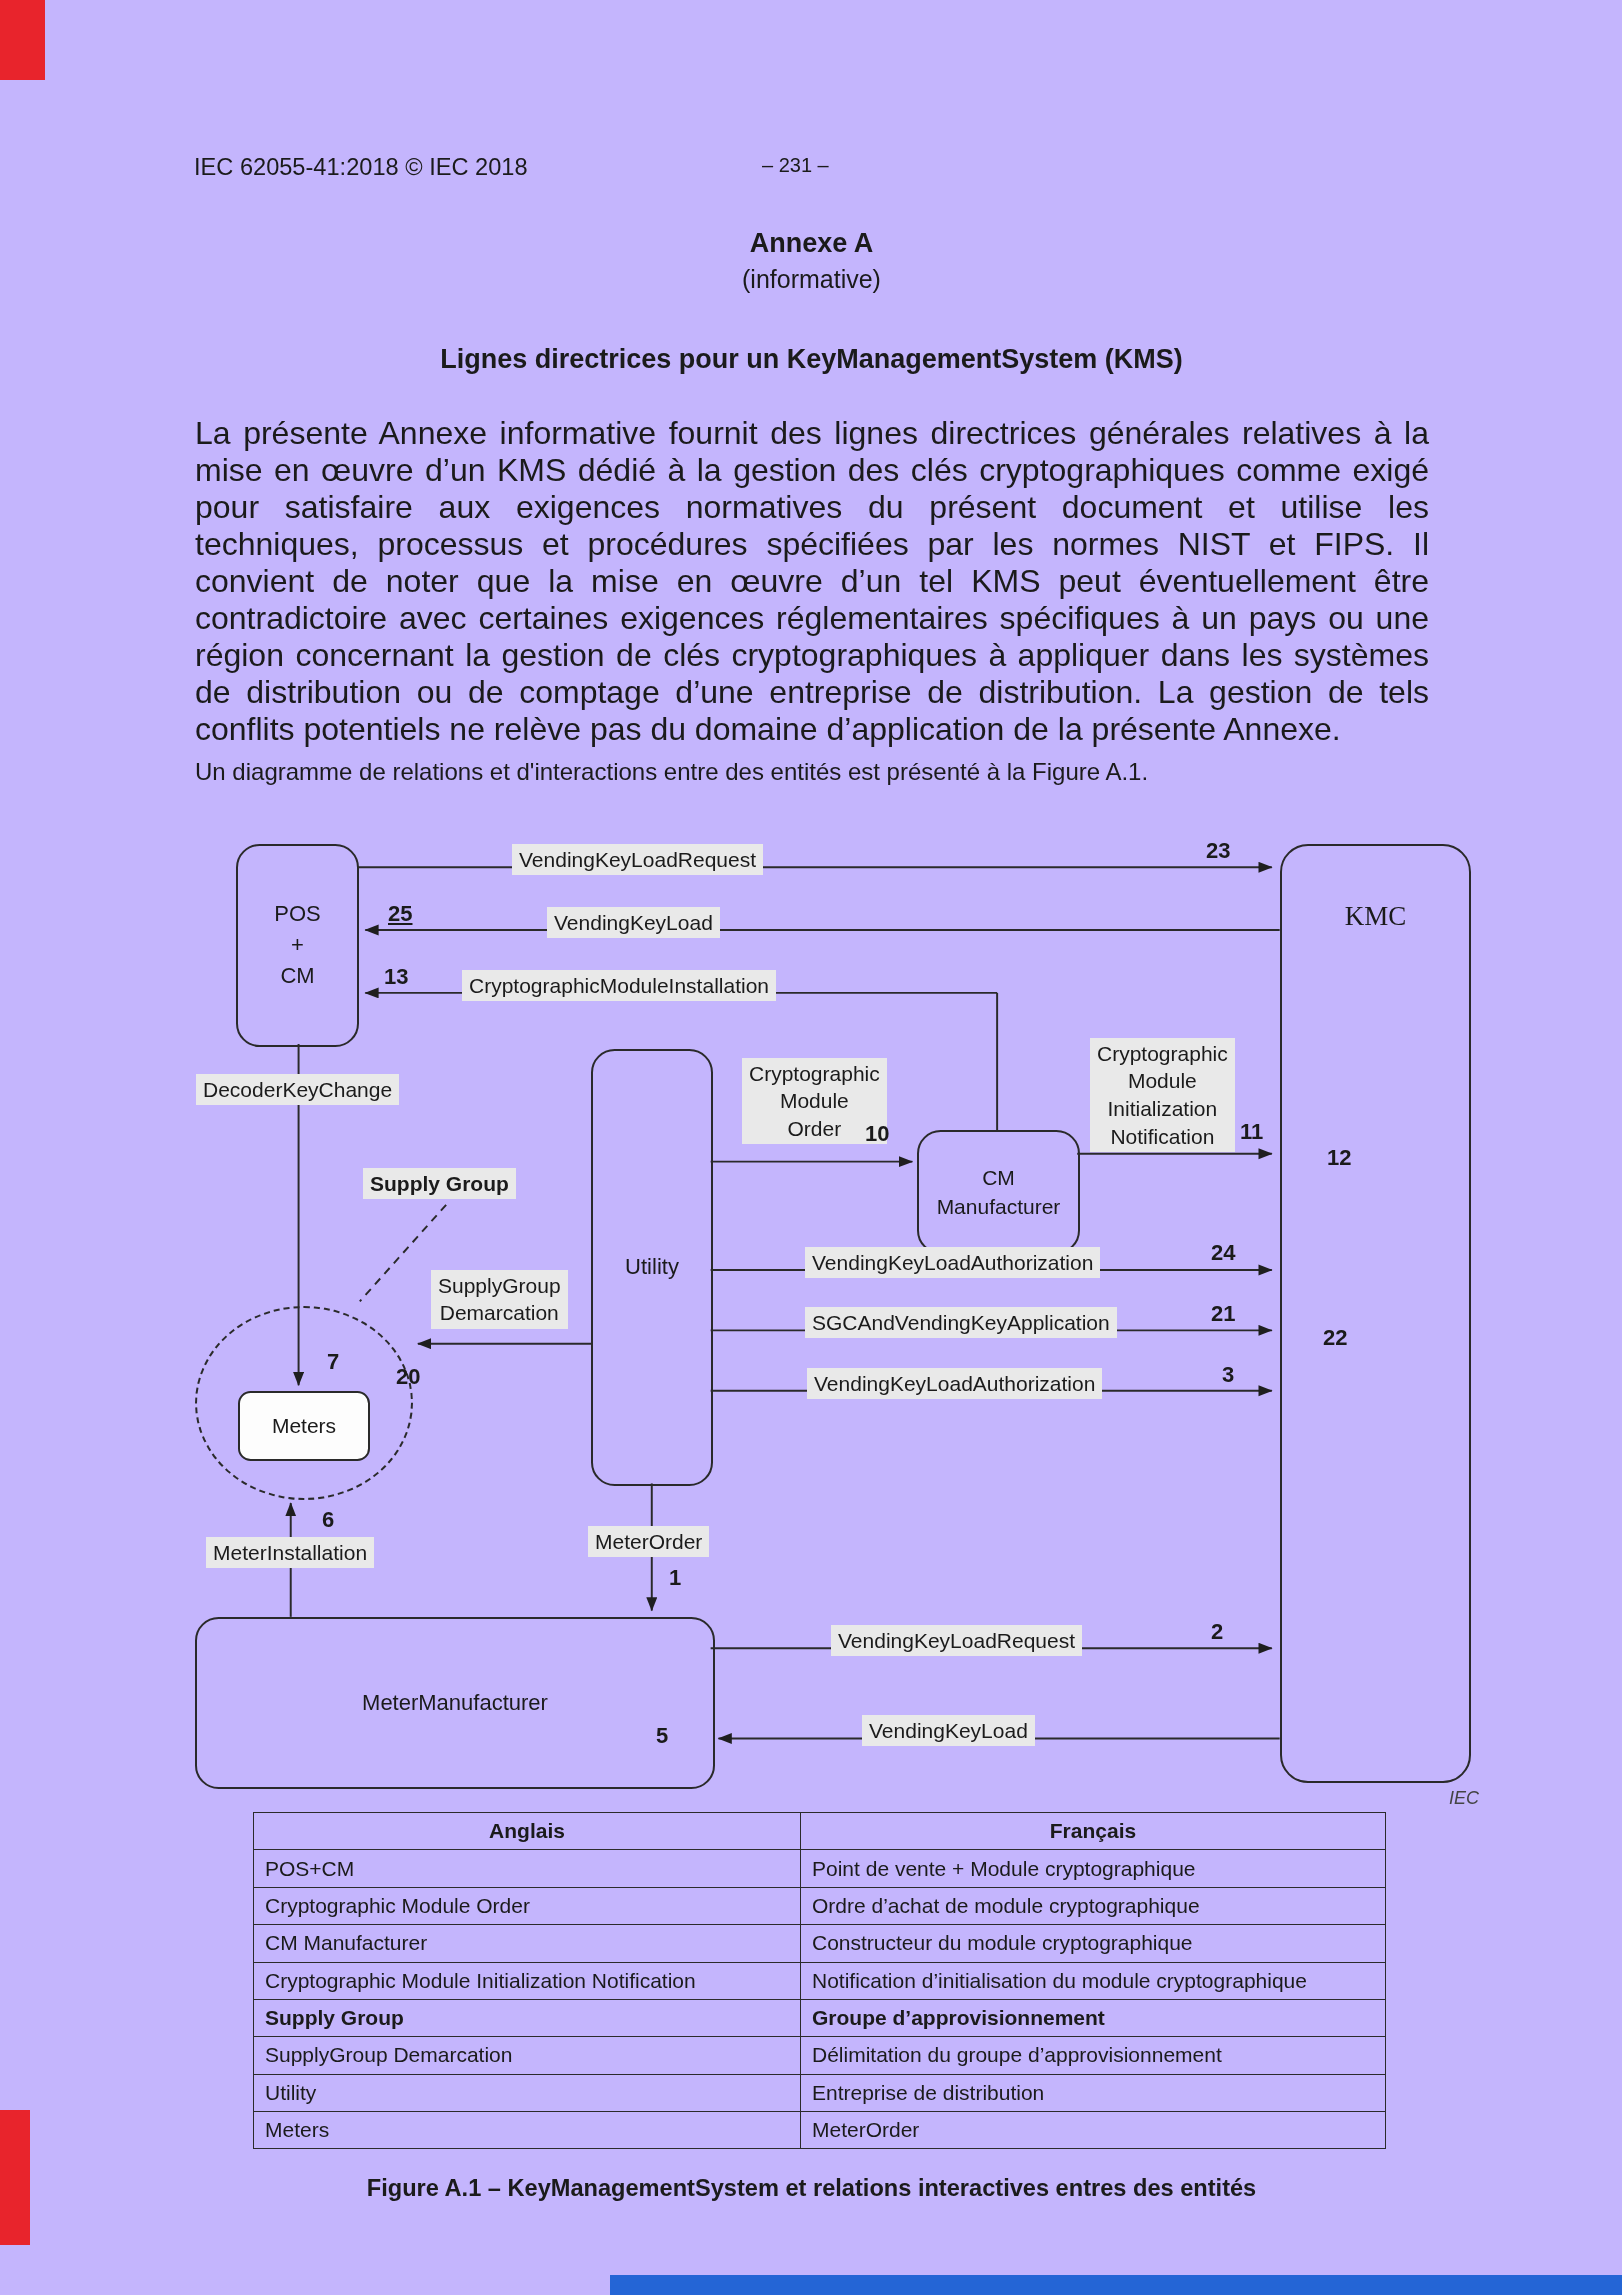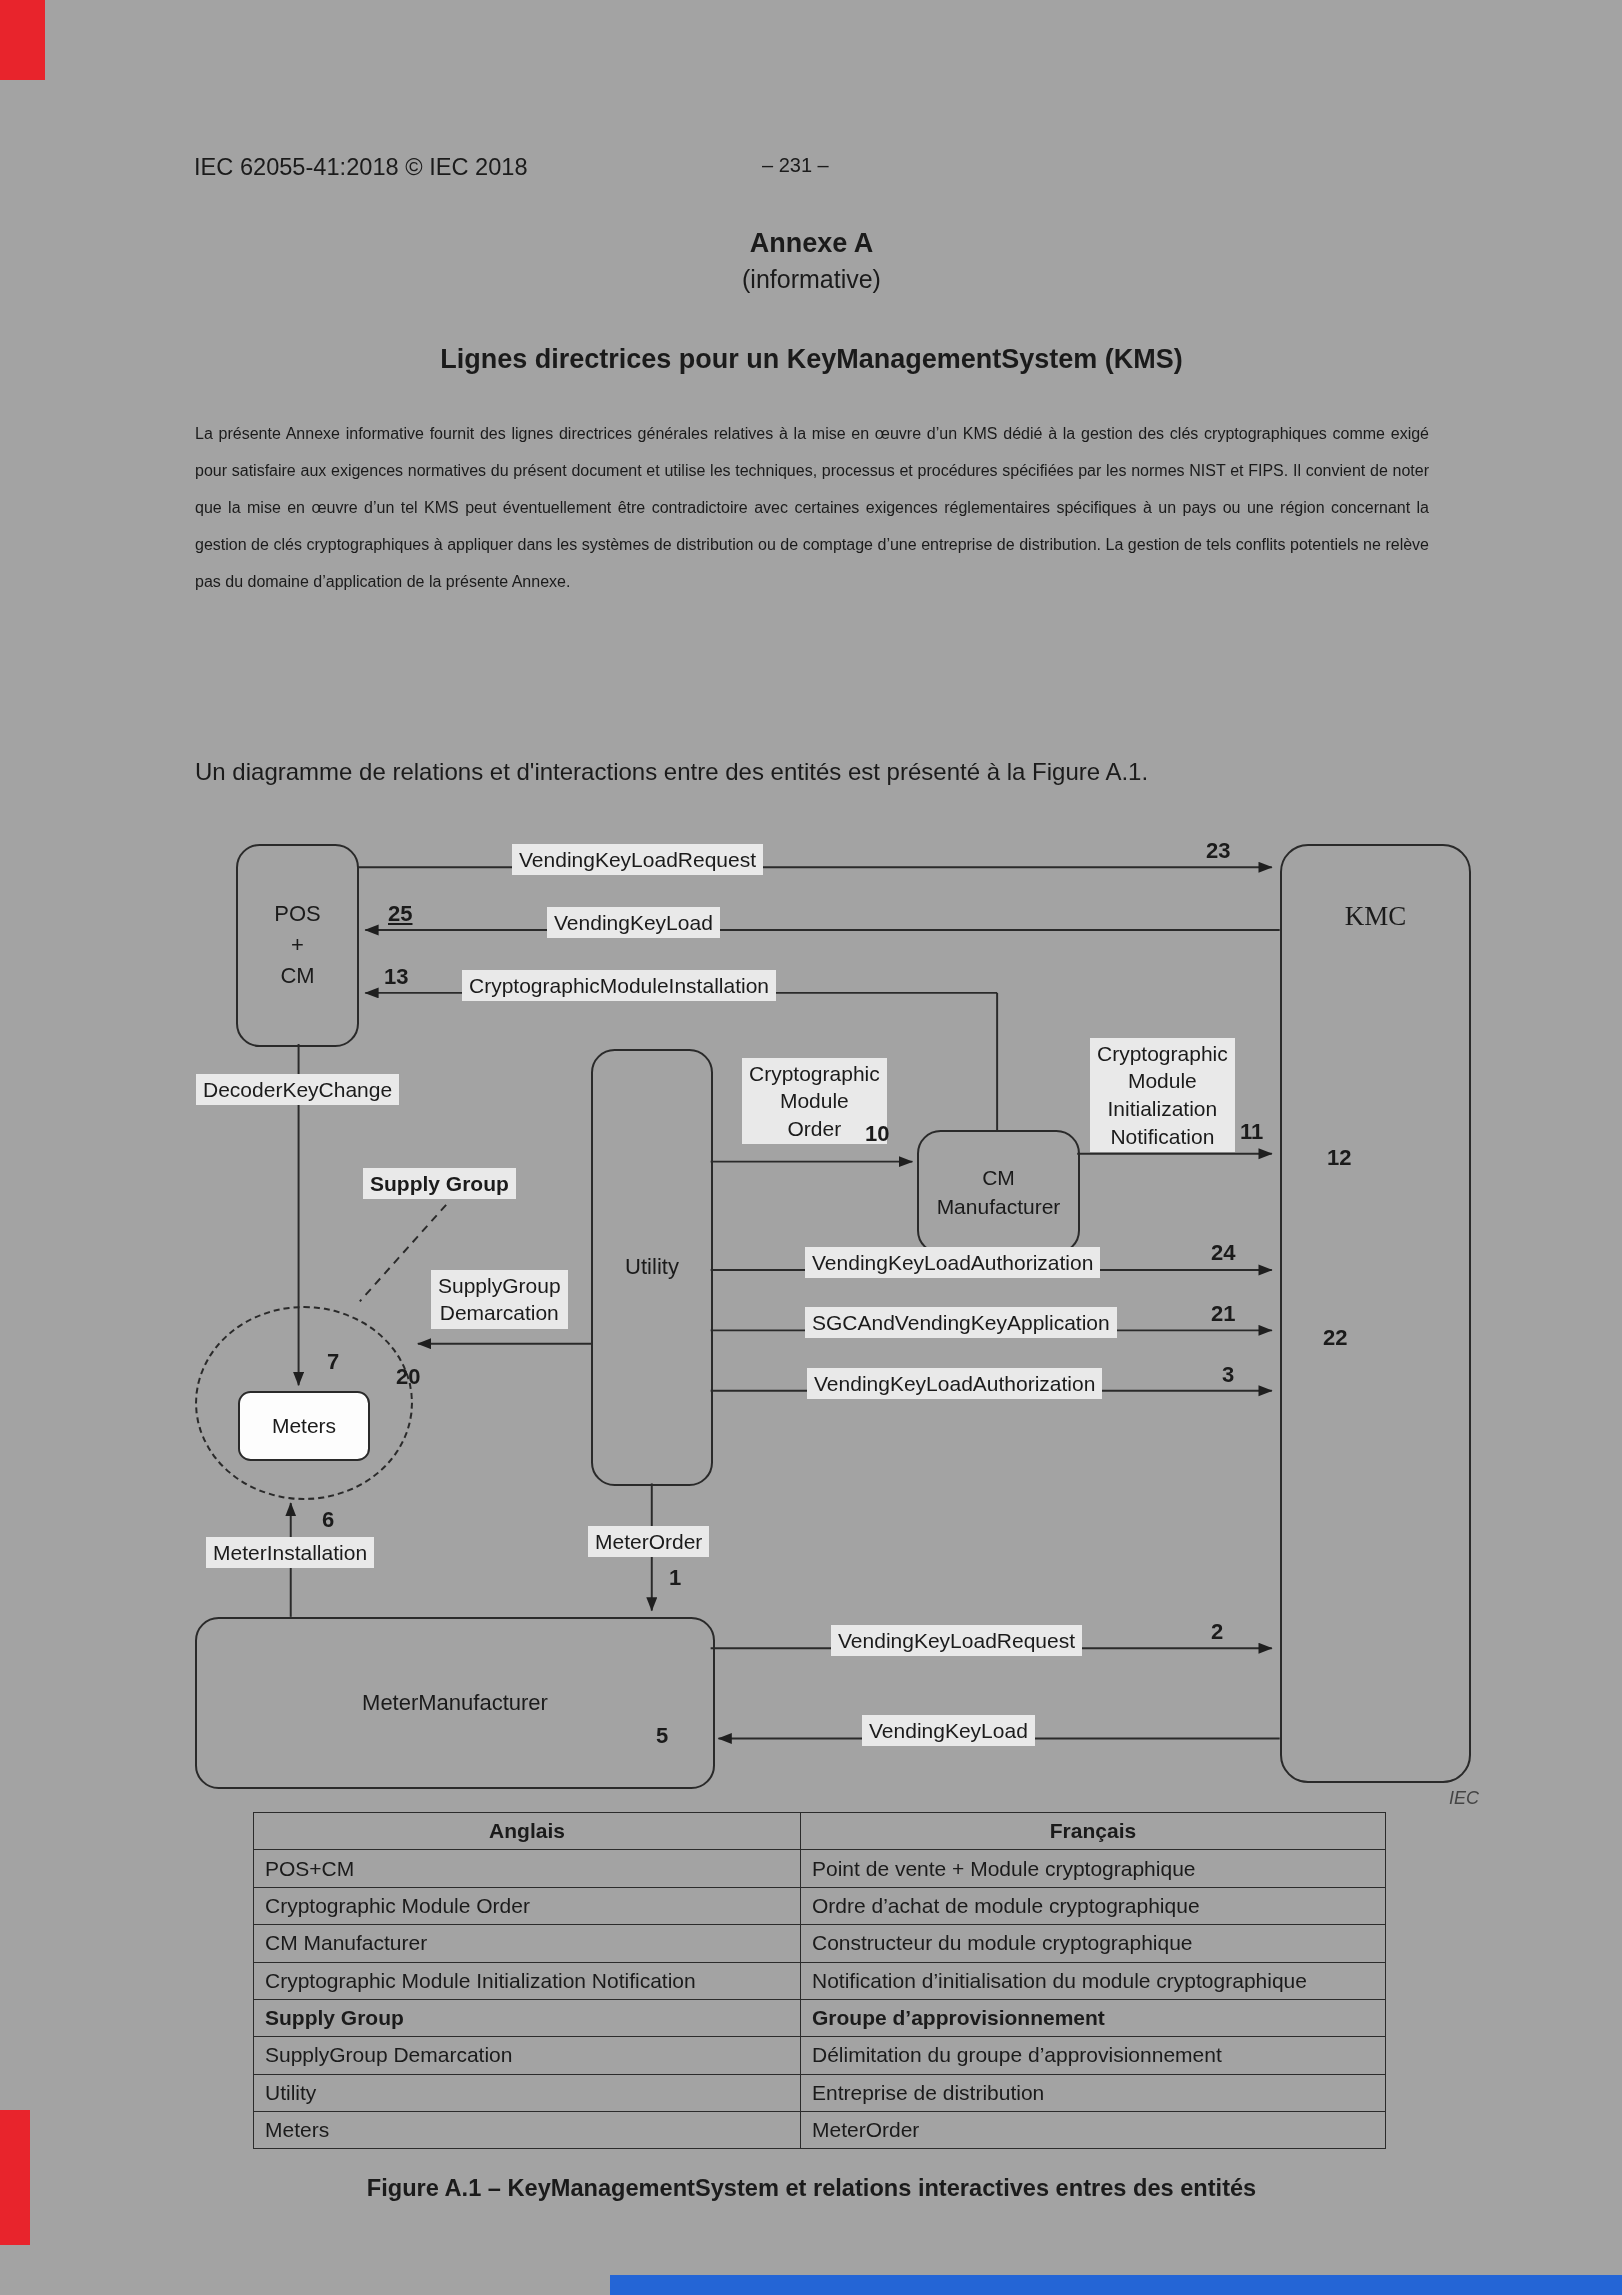"IEC 62055-41:2018 © IEC 2018" .page { background: #a3a3a3 -> #c4b5fd }
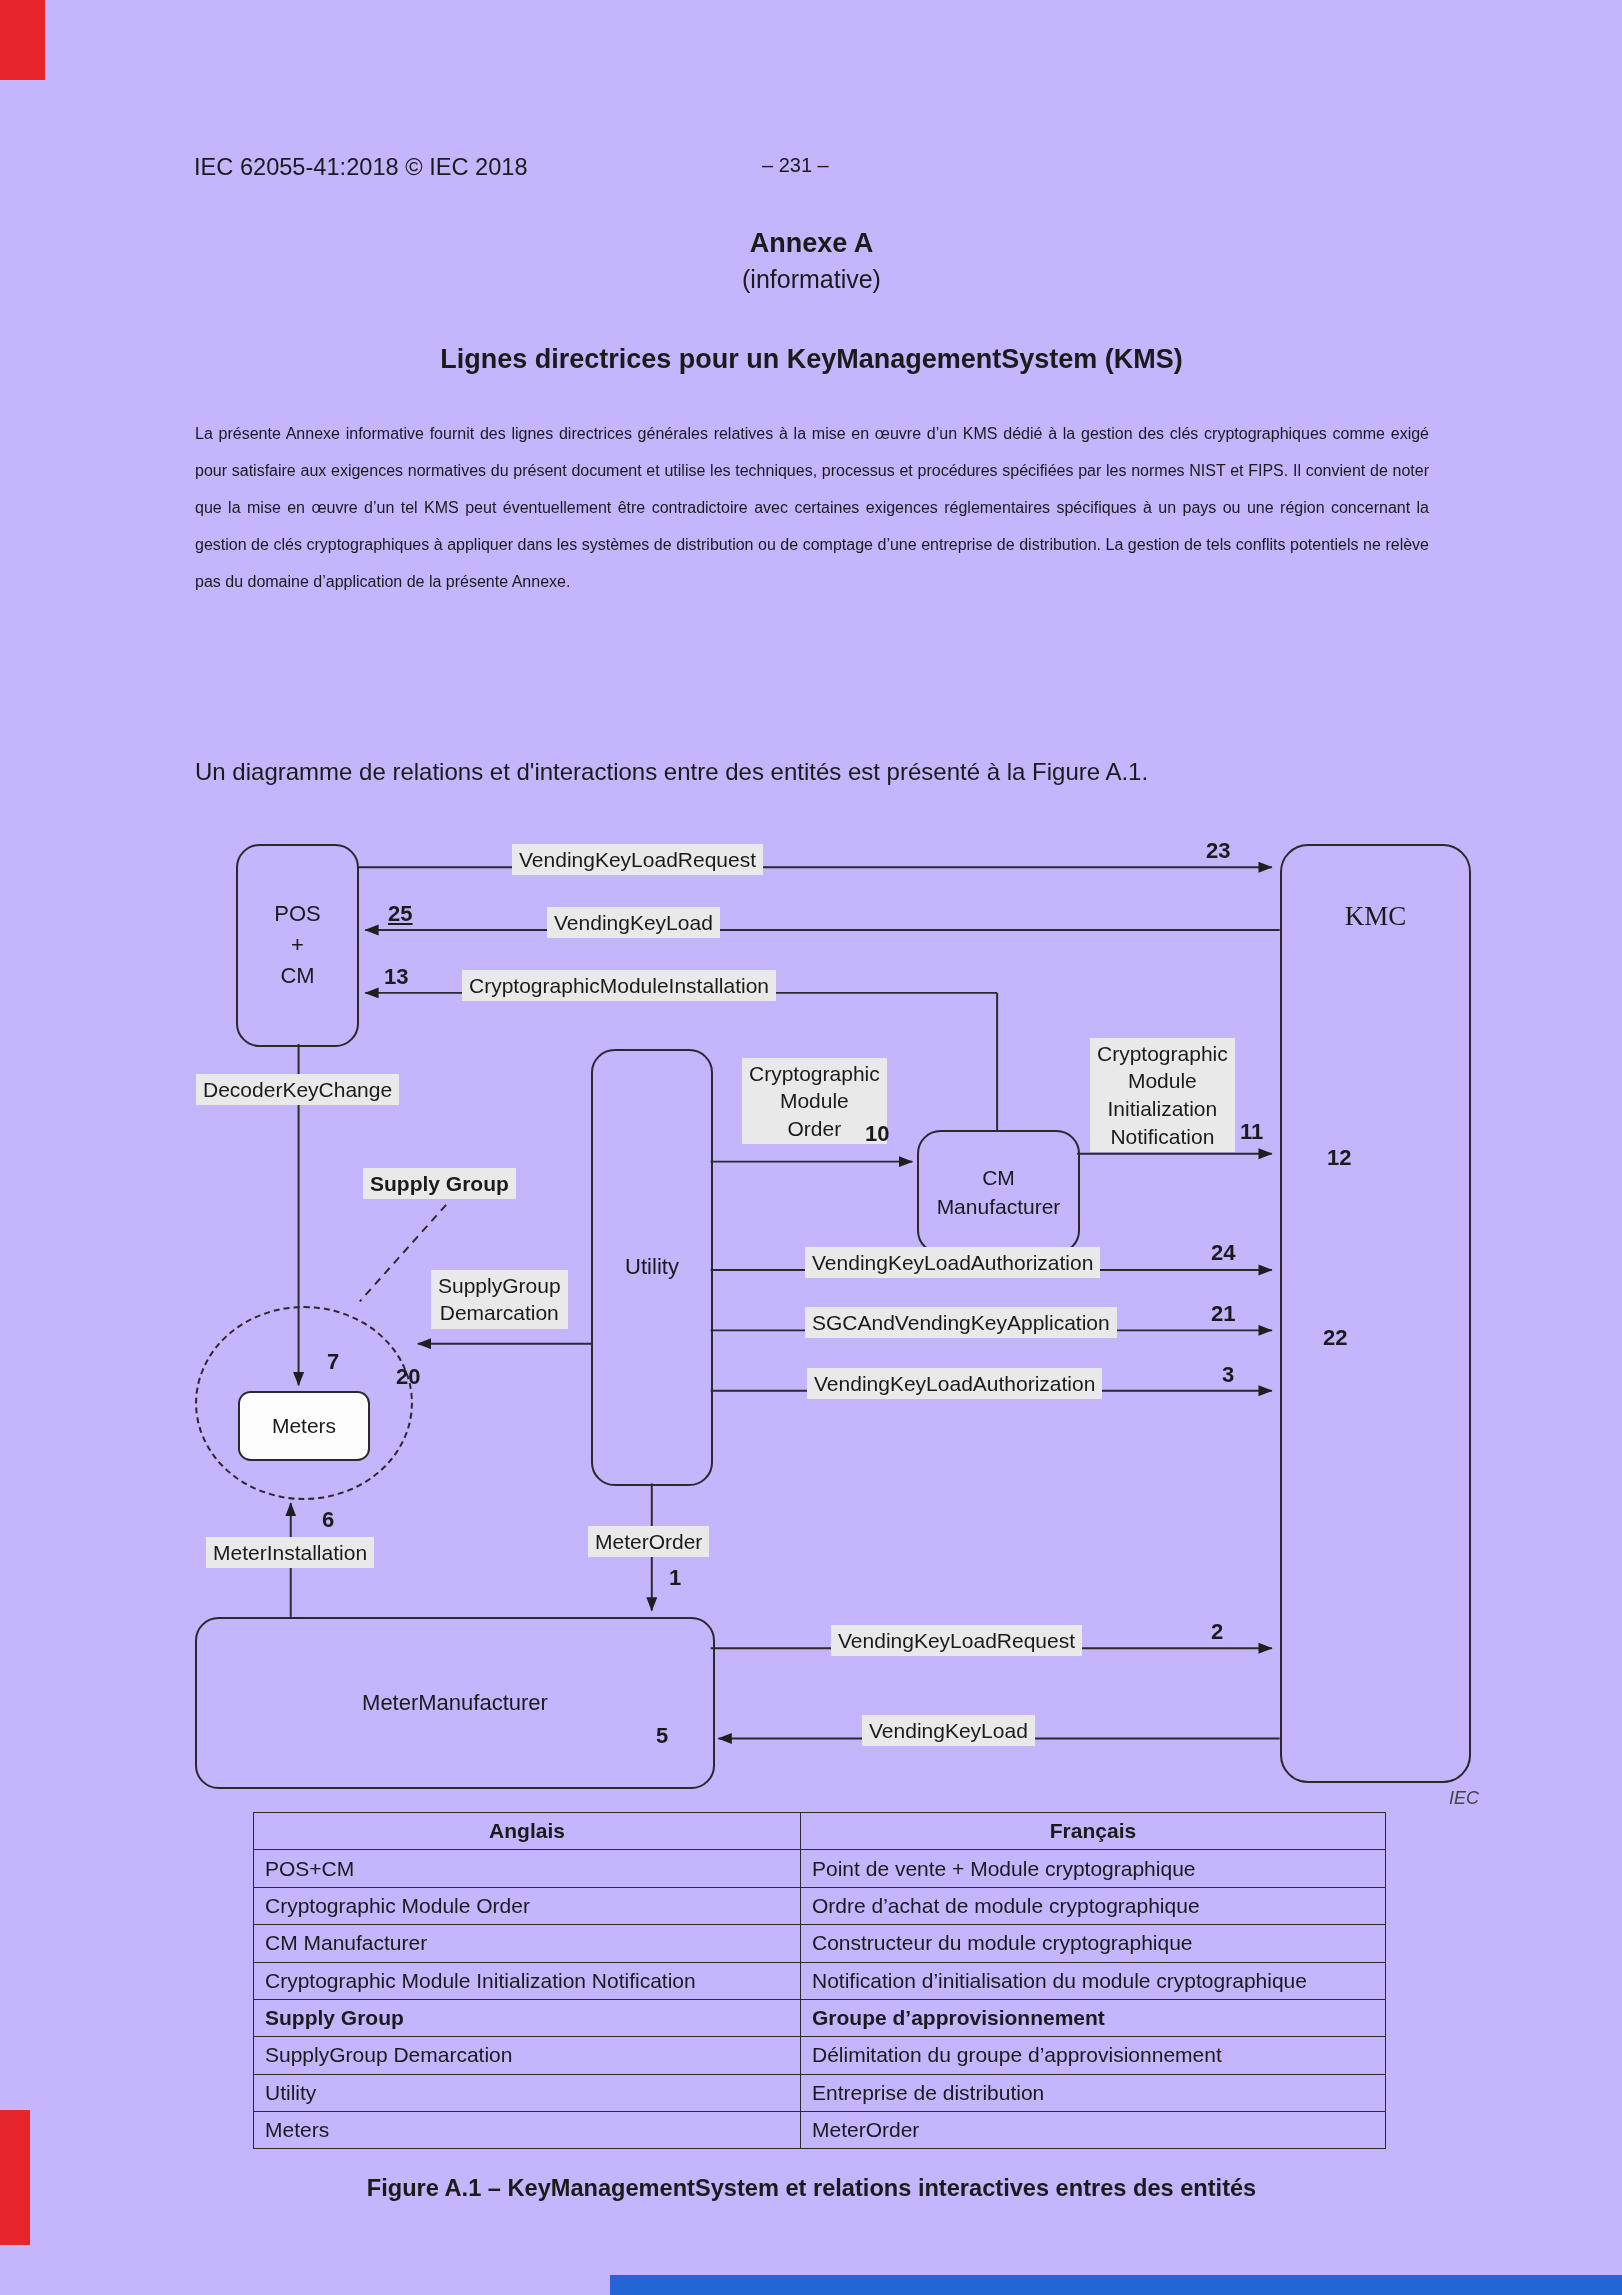"La présente Annexe informative fournit" .para { font-size: 16px -> 32px }
